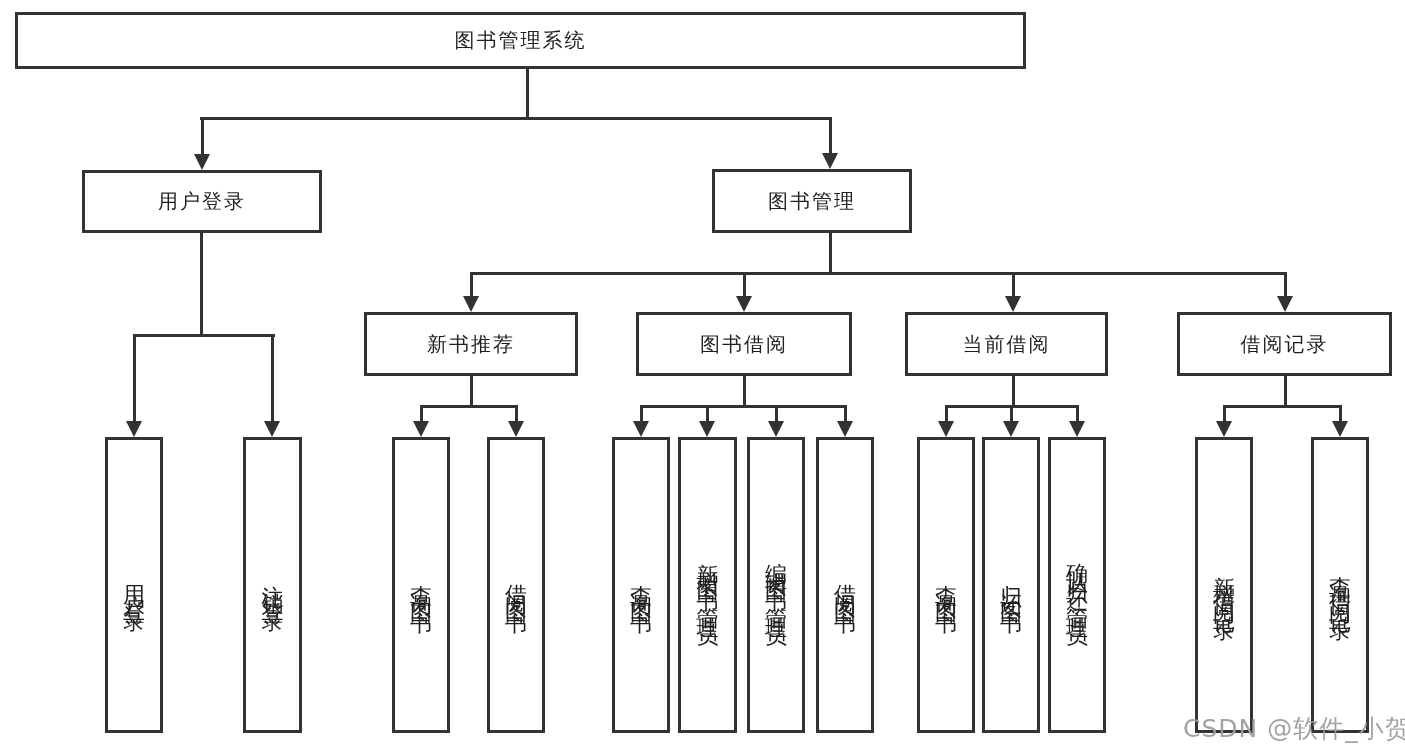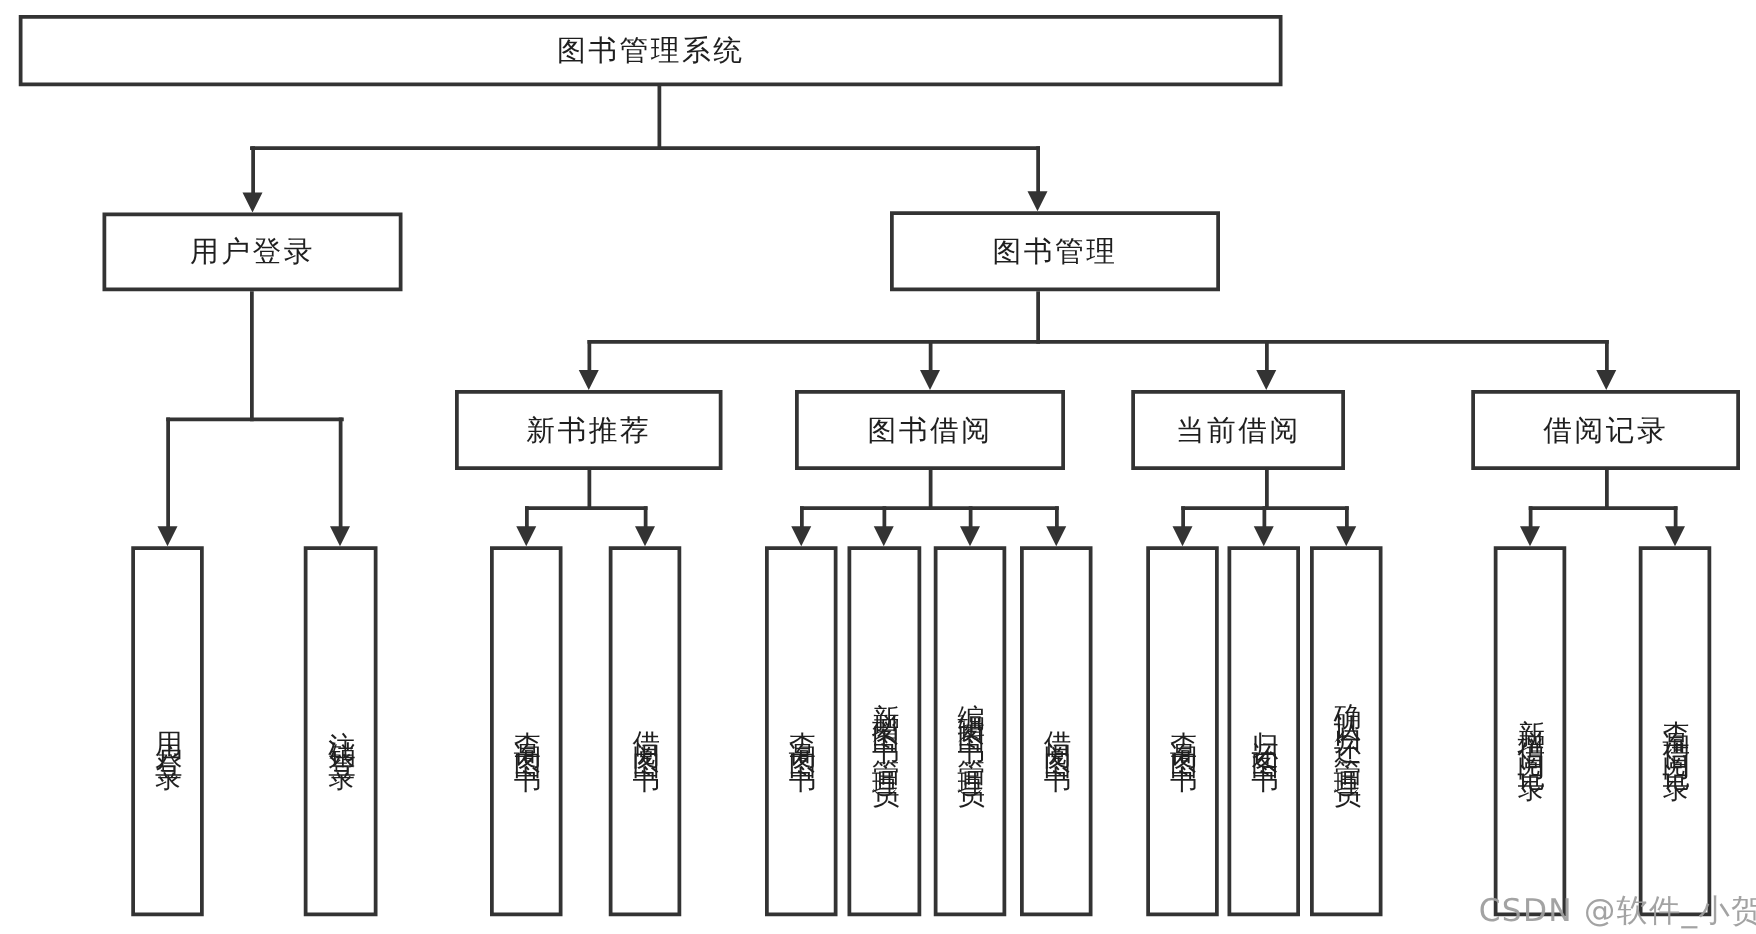"图书管理系统" .hbox { font-size: 23px -> 20px }
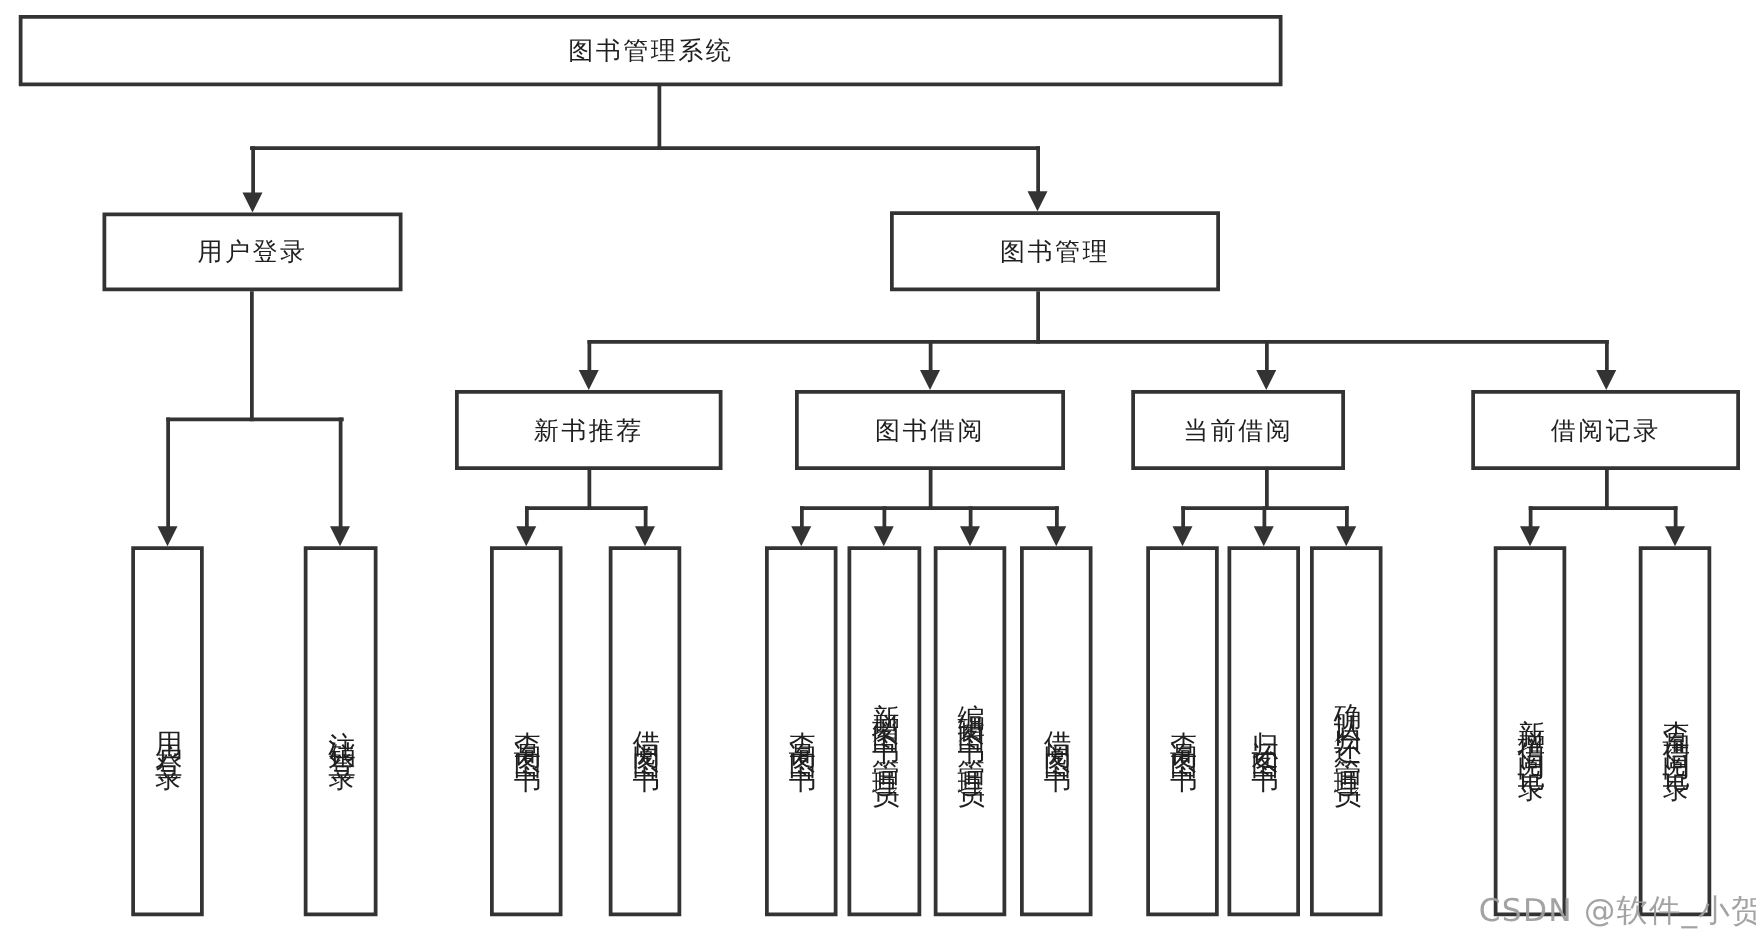"图书管理" div.box { width: 264px -> 200px }
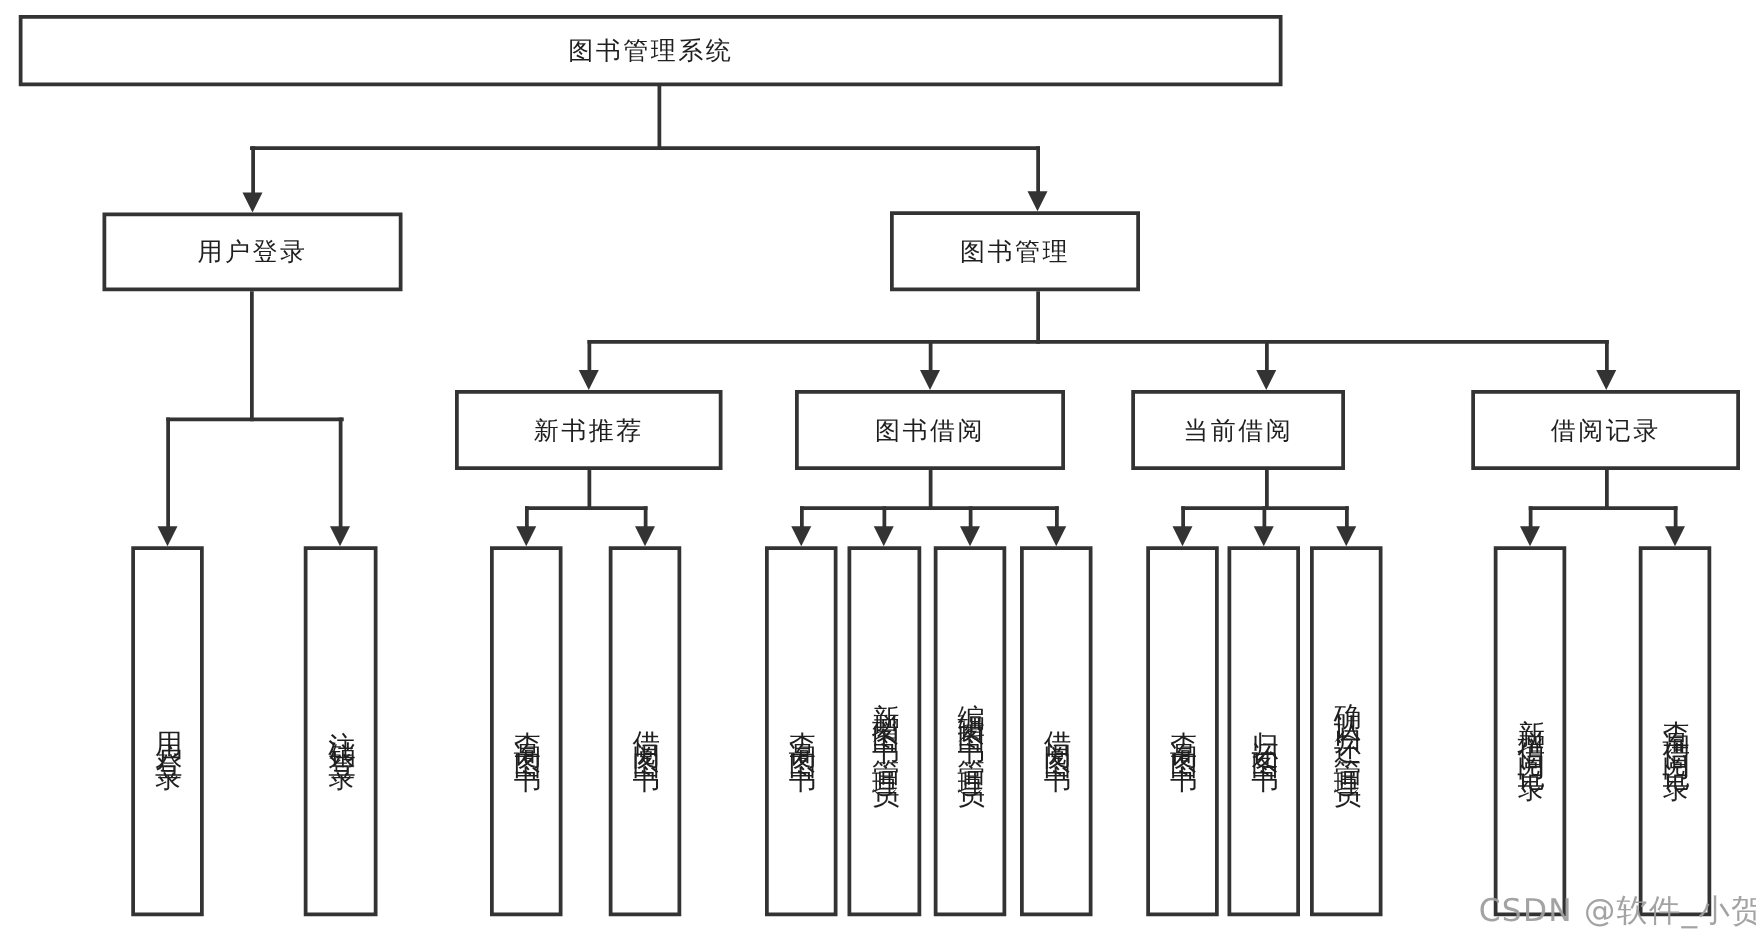"当前借阅" div.box { width: 171px -> 203px }
